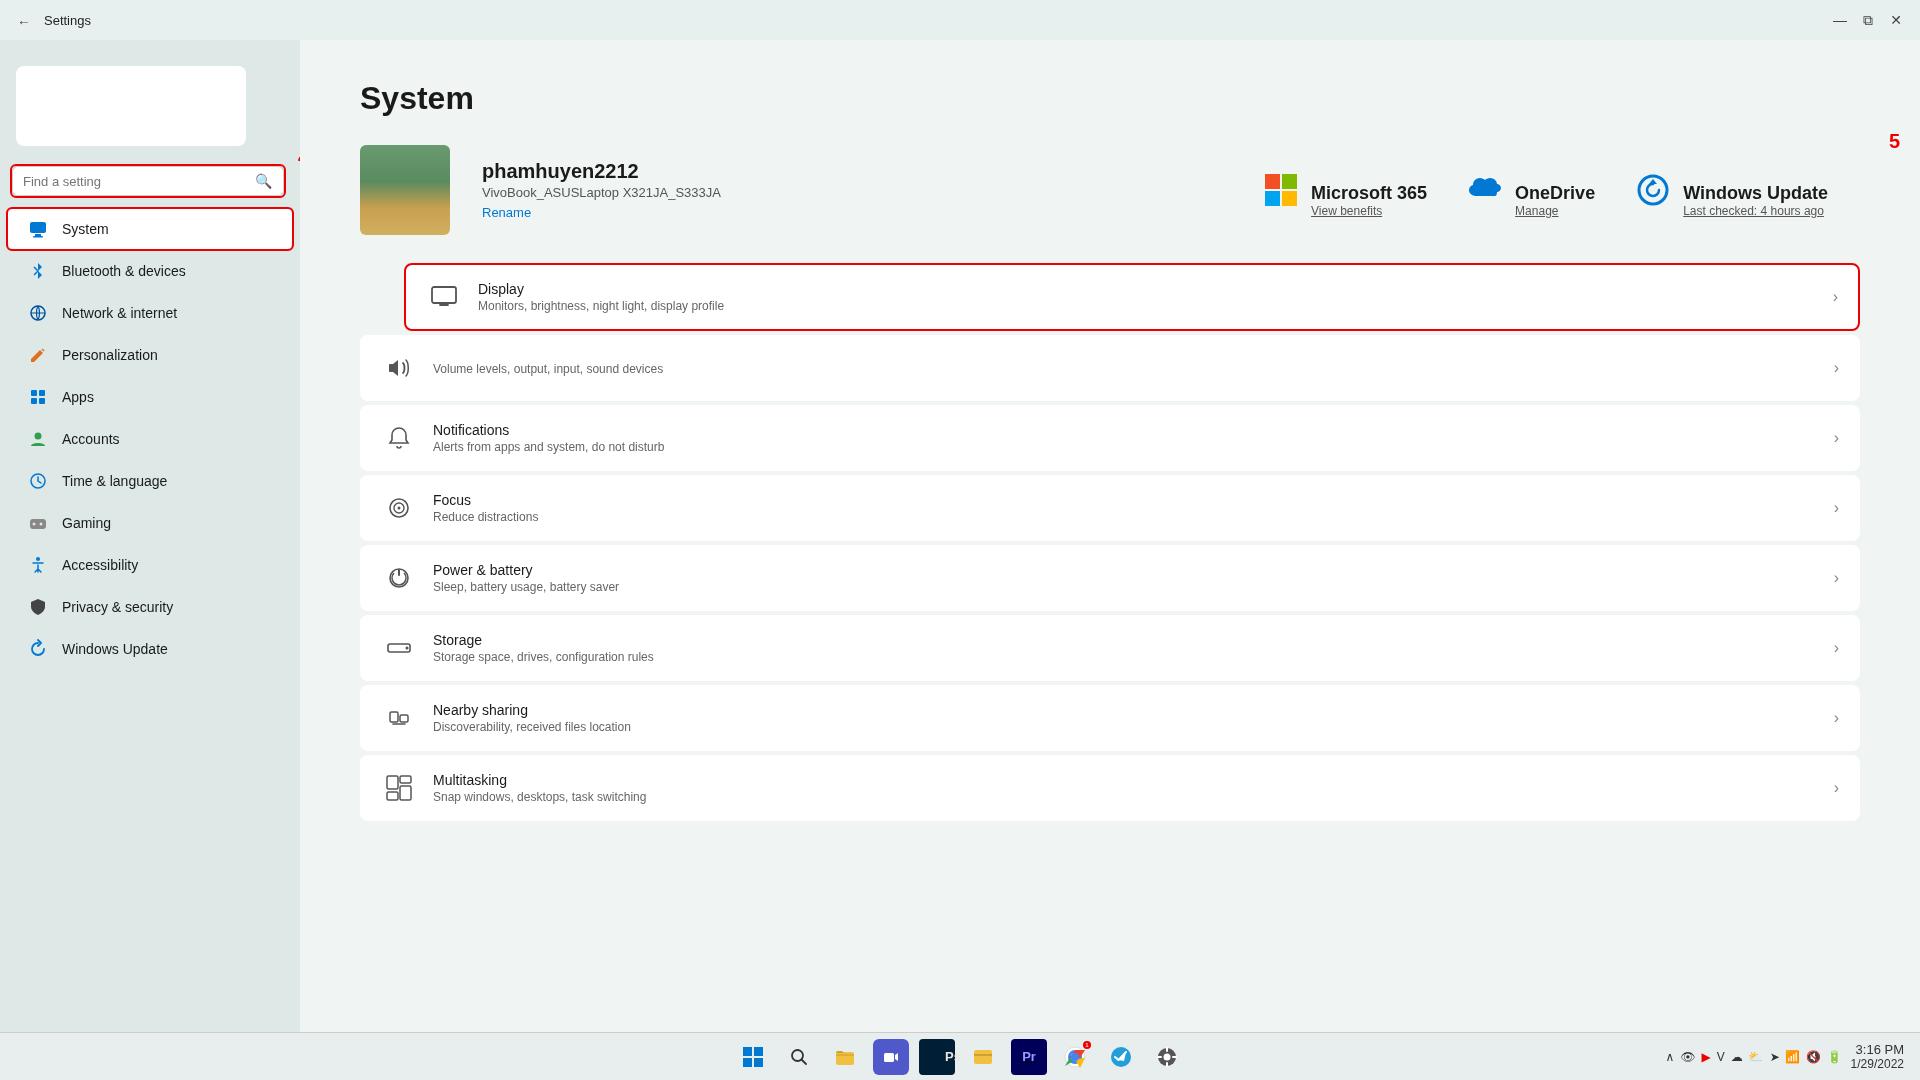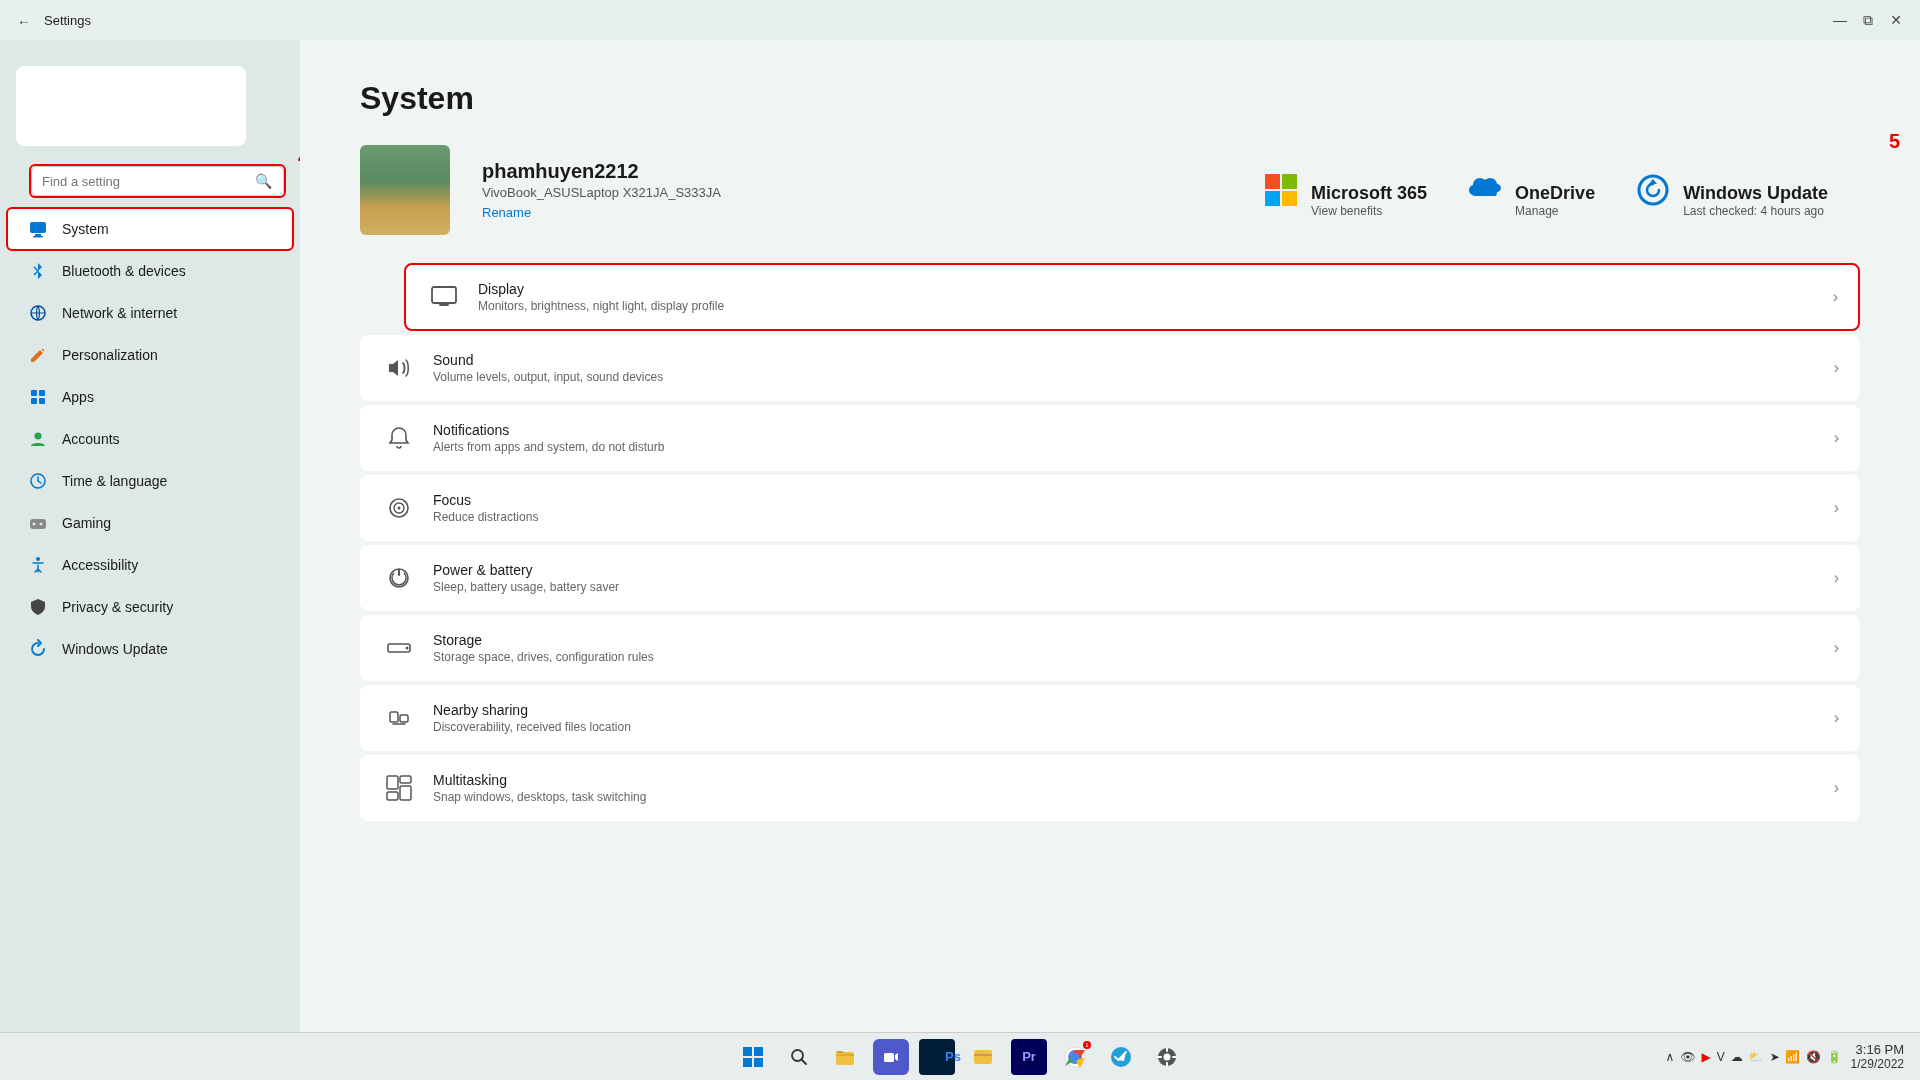"Find a setting" .sidebar-search { margin-left: 31px -> none; padding: 0 16px 12px 0 -> 0 16px 12px 12px }
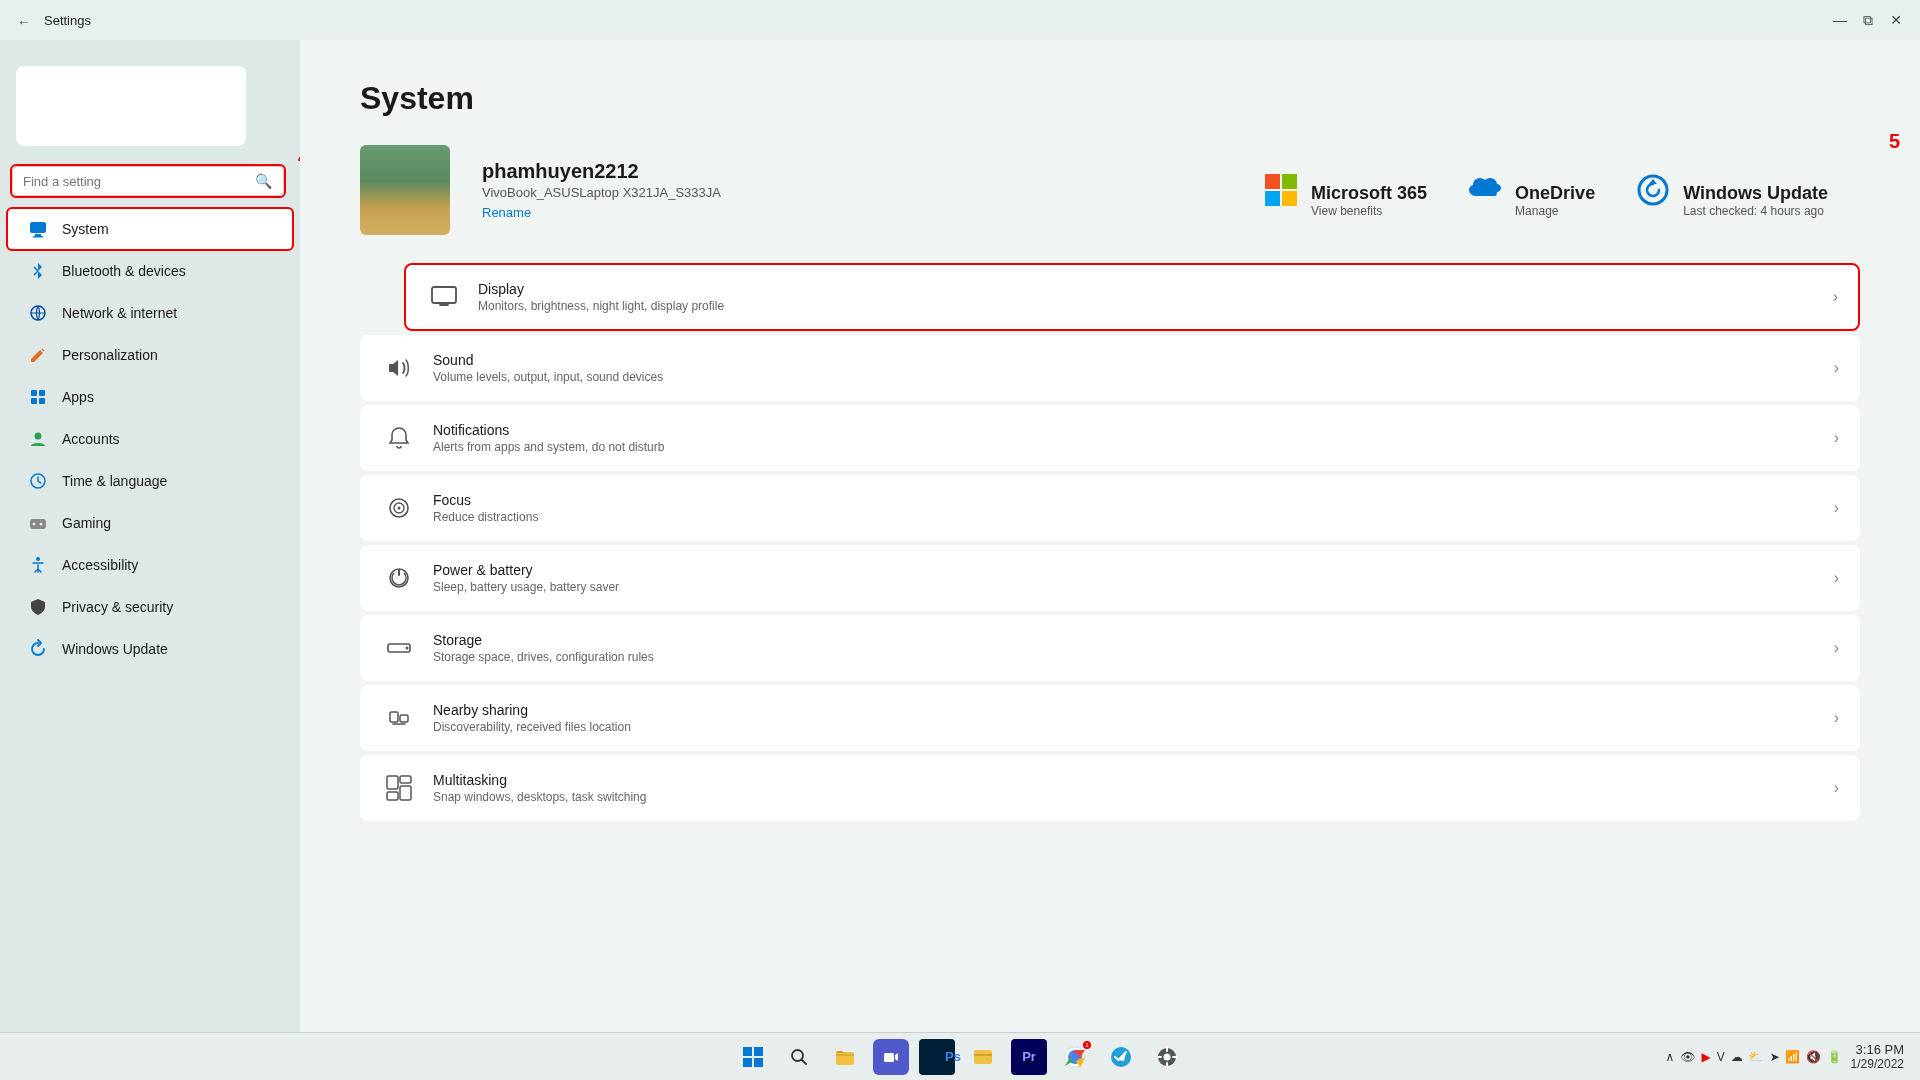"View benefits" .service-info .service-sub { text-decoration: none -> underline }
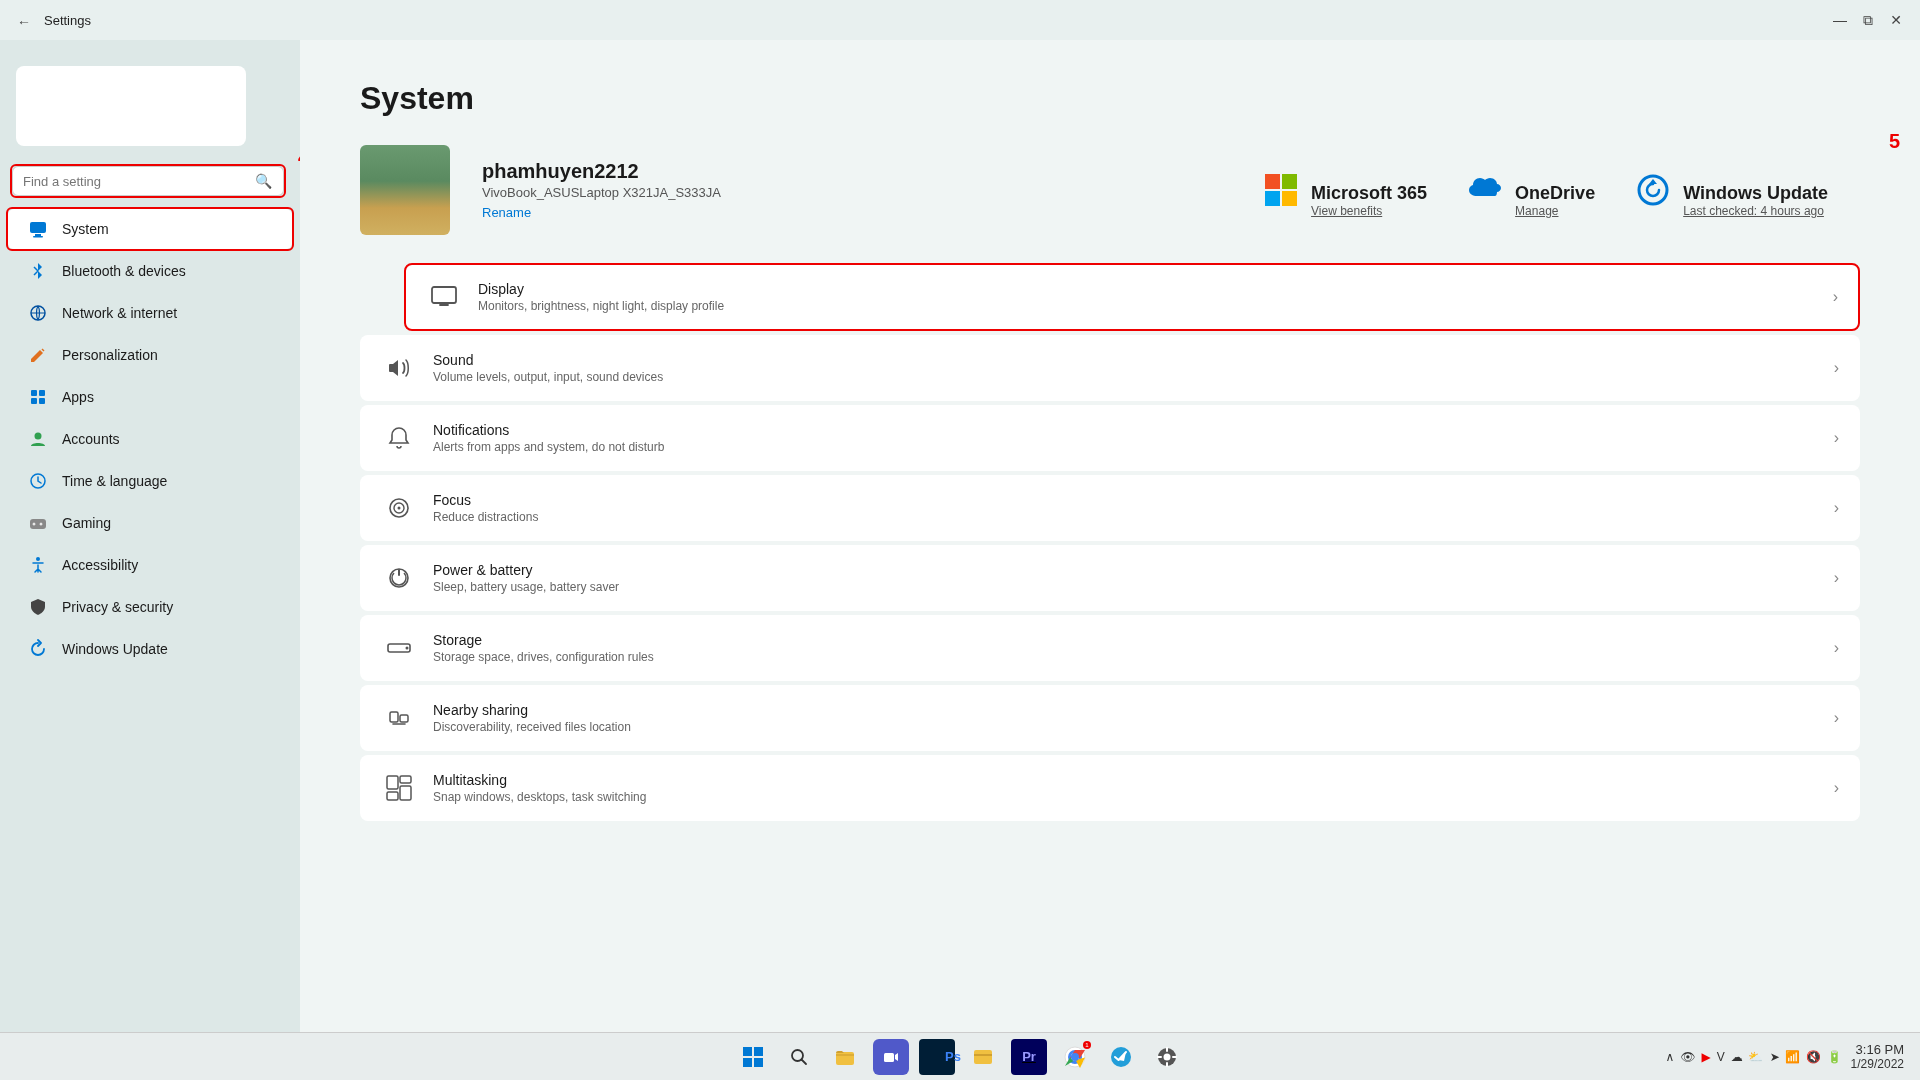"Sound" div.settings-row-title { html: <div>Sound</div> -> none }
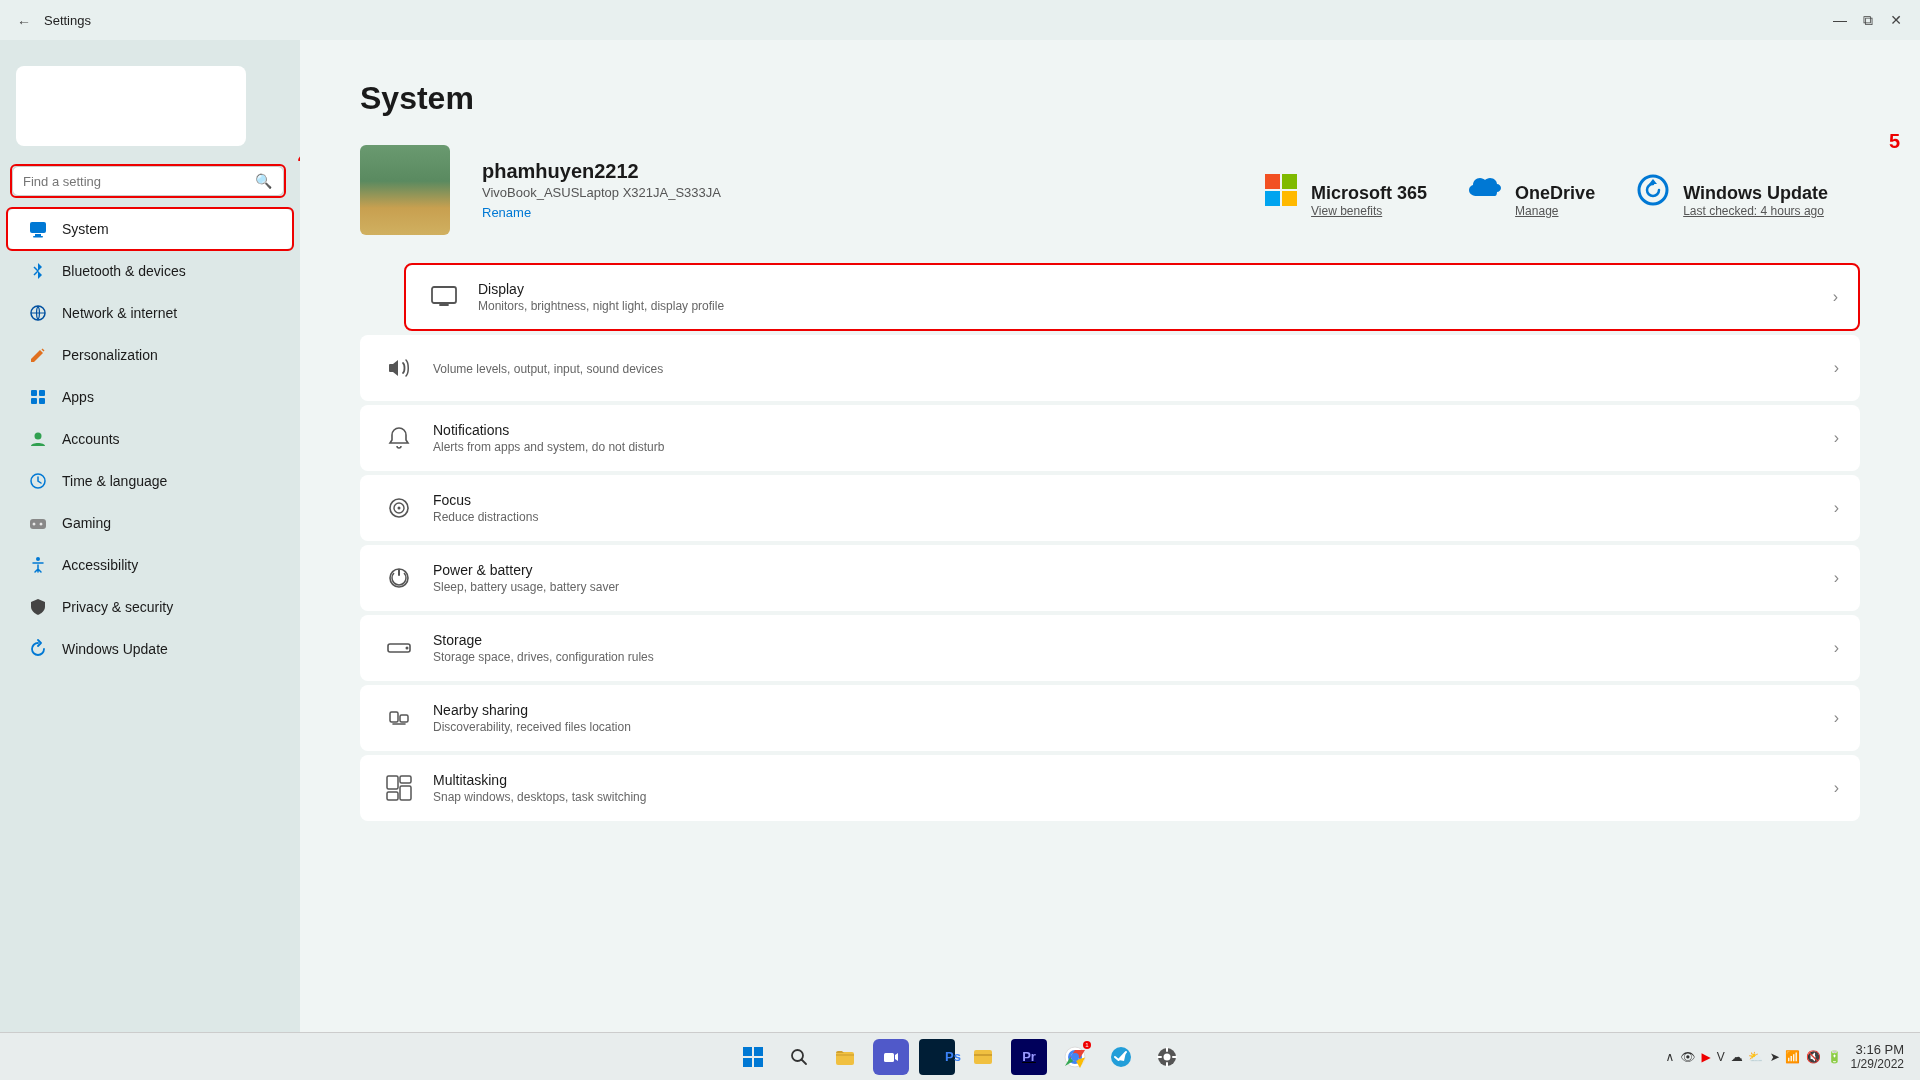"Ps" span { color: #3b82f6 -> #e5e5e5 }
